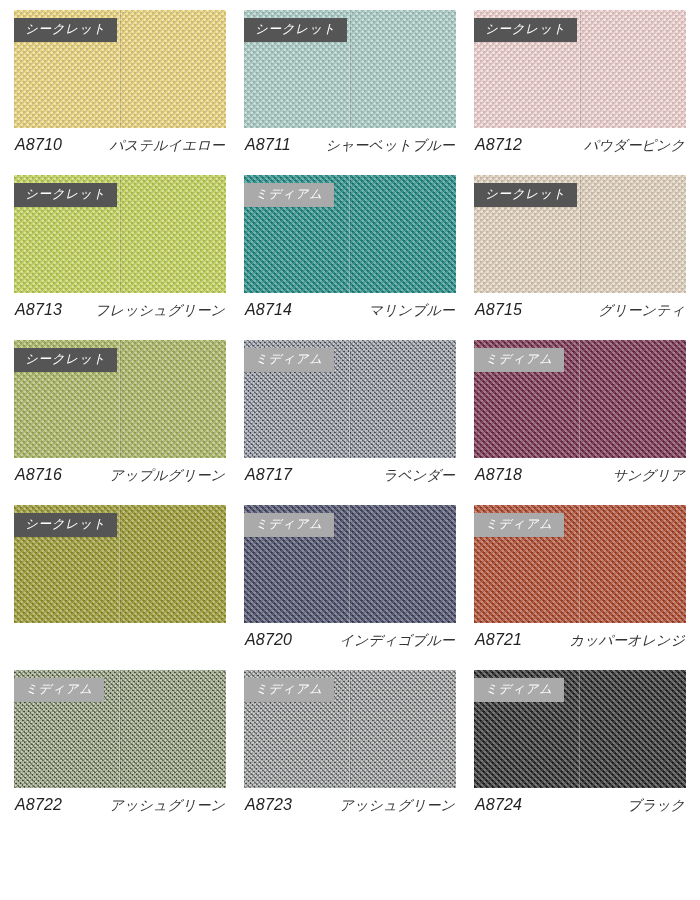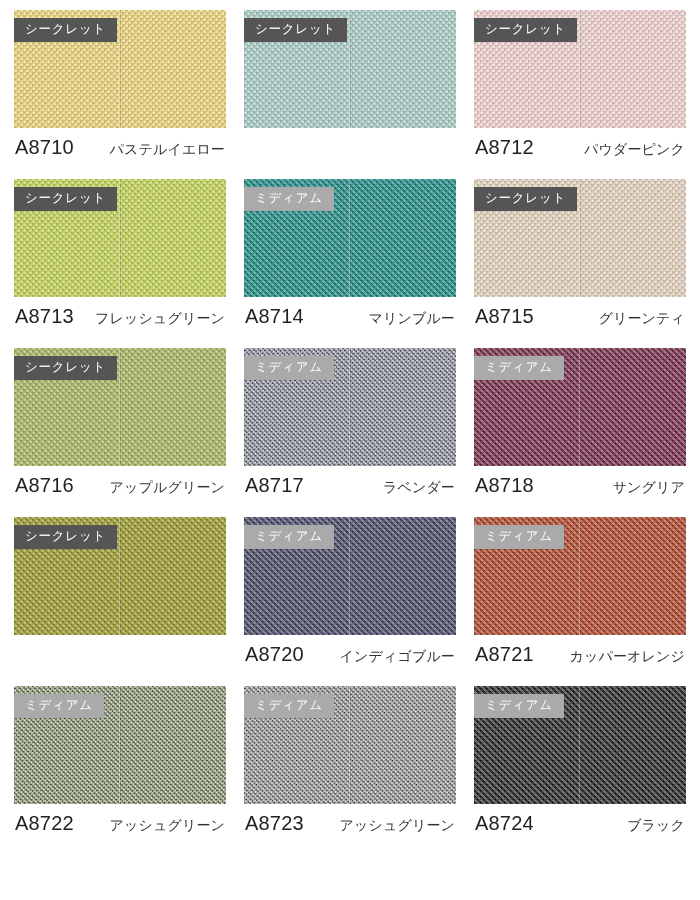"シークレット" #swatch-grid { font-style: none -> italic }
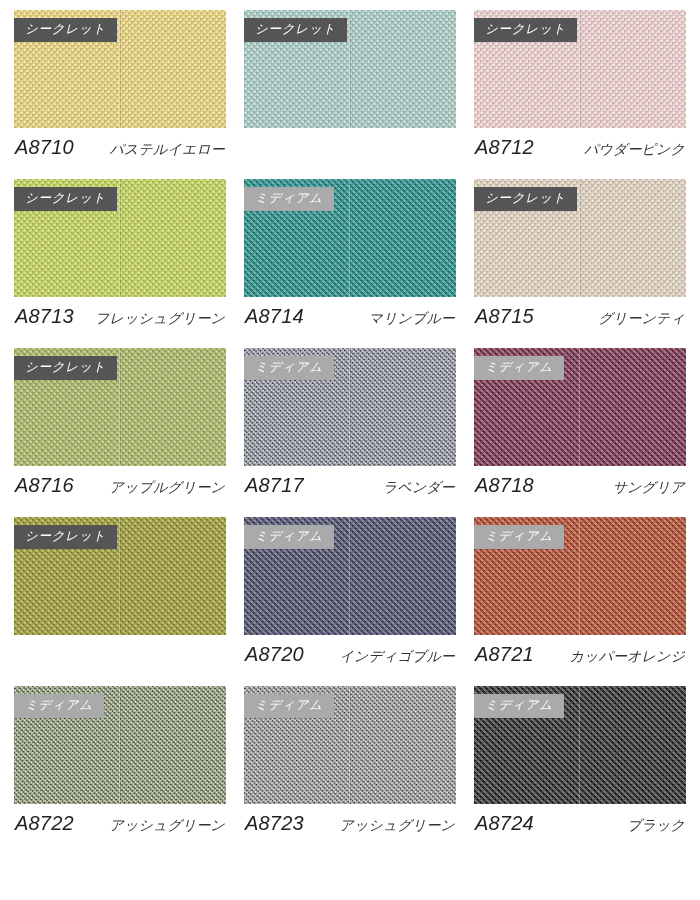"A8710" .code { font-size: 20px -> 16px }
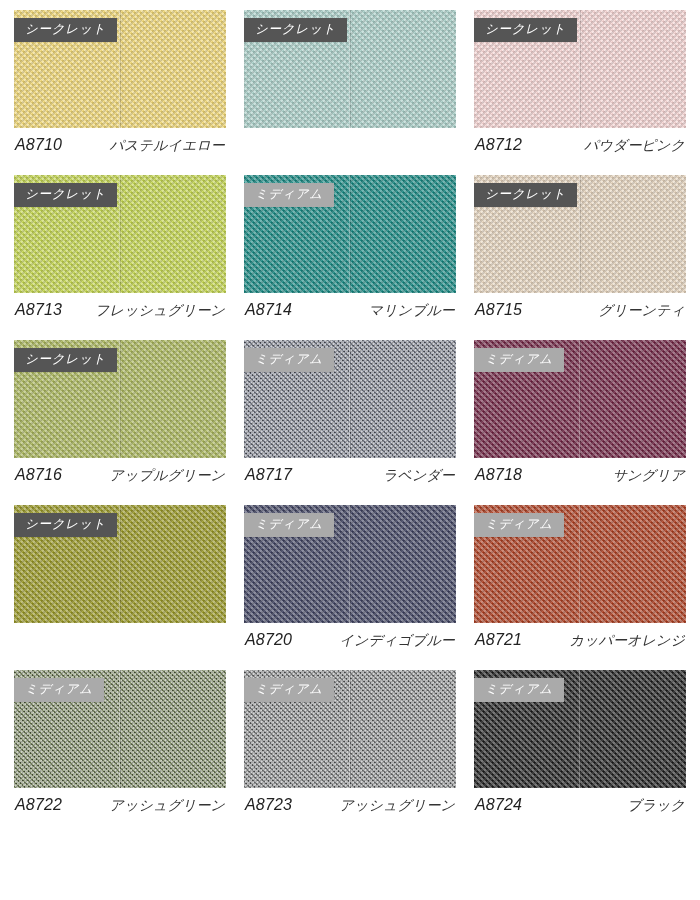"A8711" div.caption { html: none -> <div> <span>A8711</span> <span>シャーベットブルー</span> </div> }
